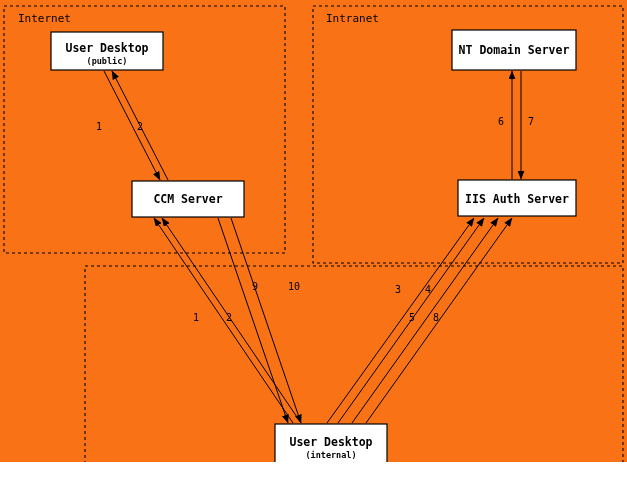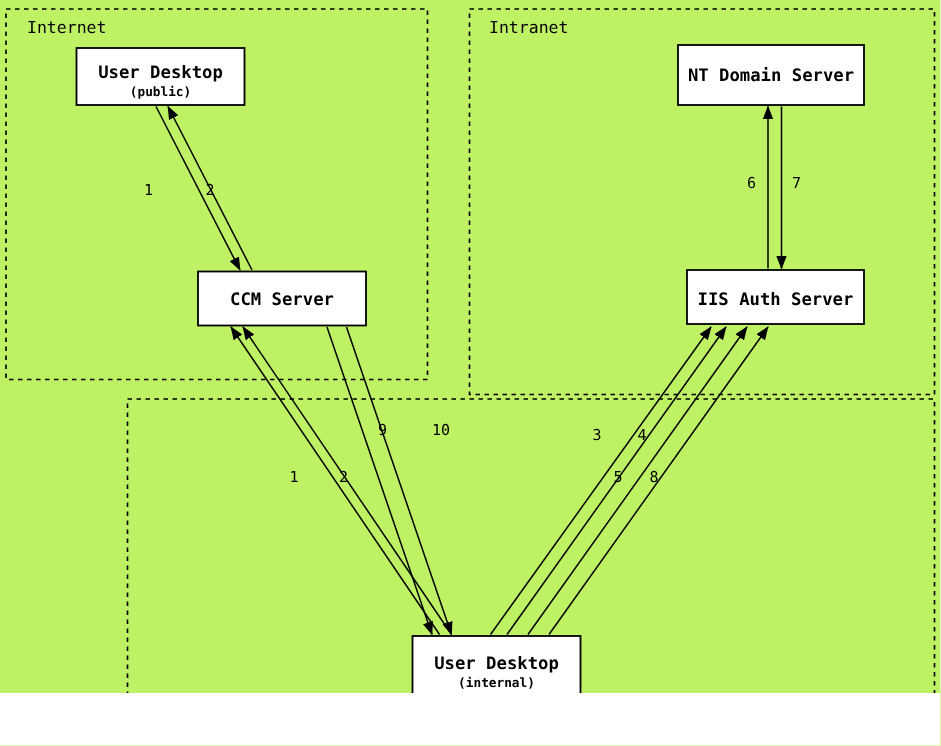"Internet" #diagram-root { background: #bef264 -> #f97316 }
